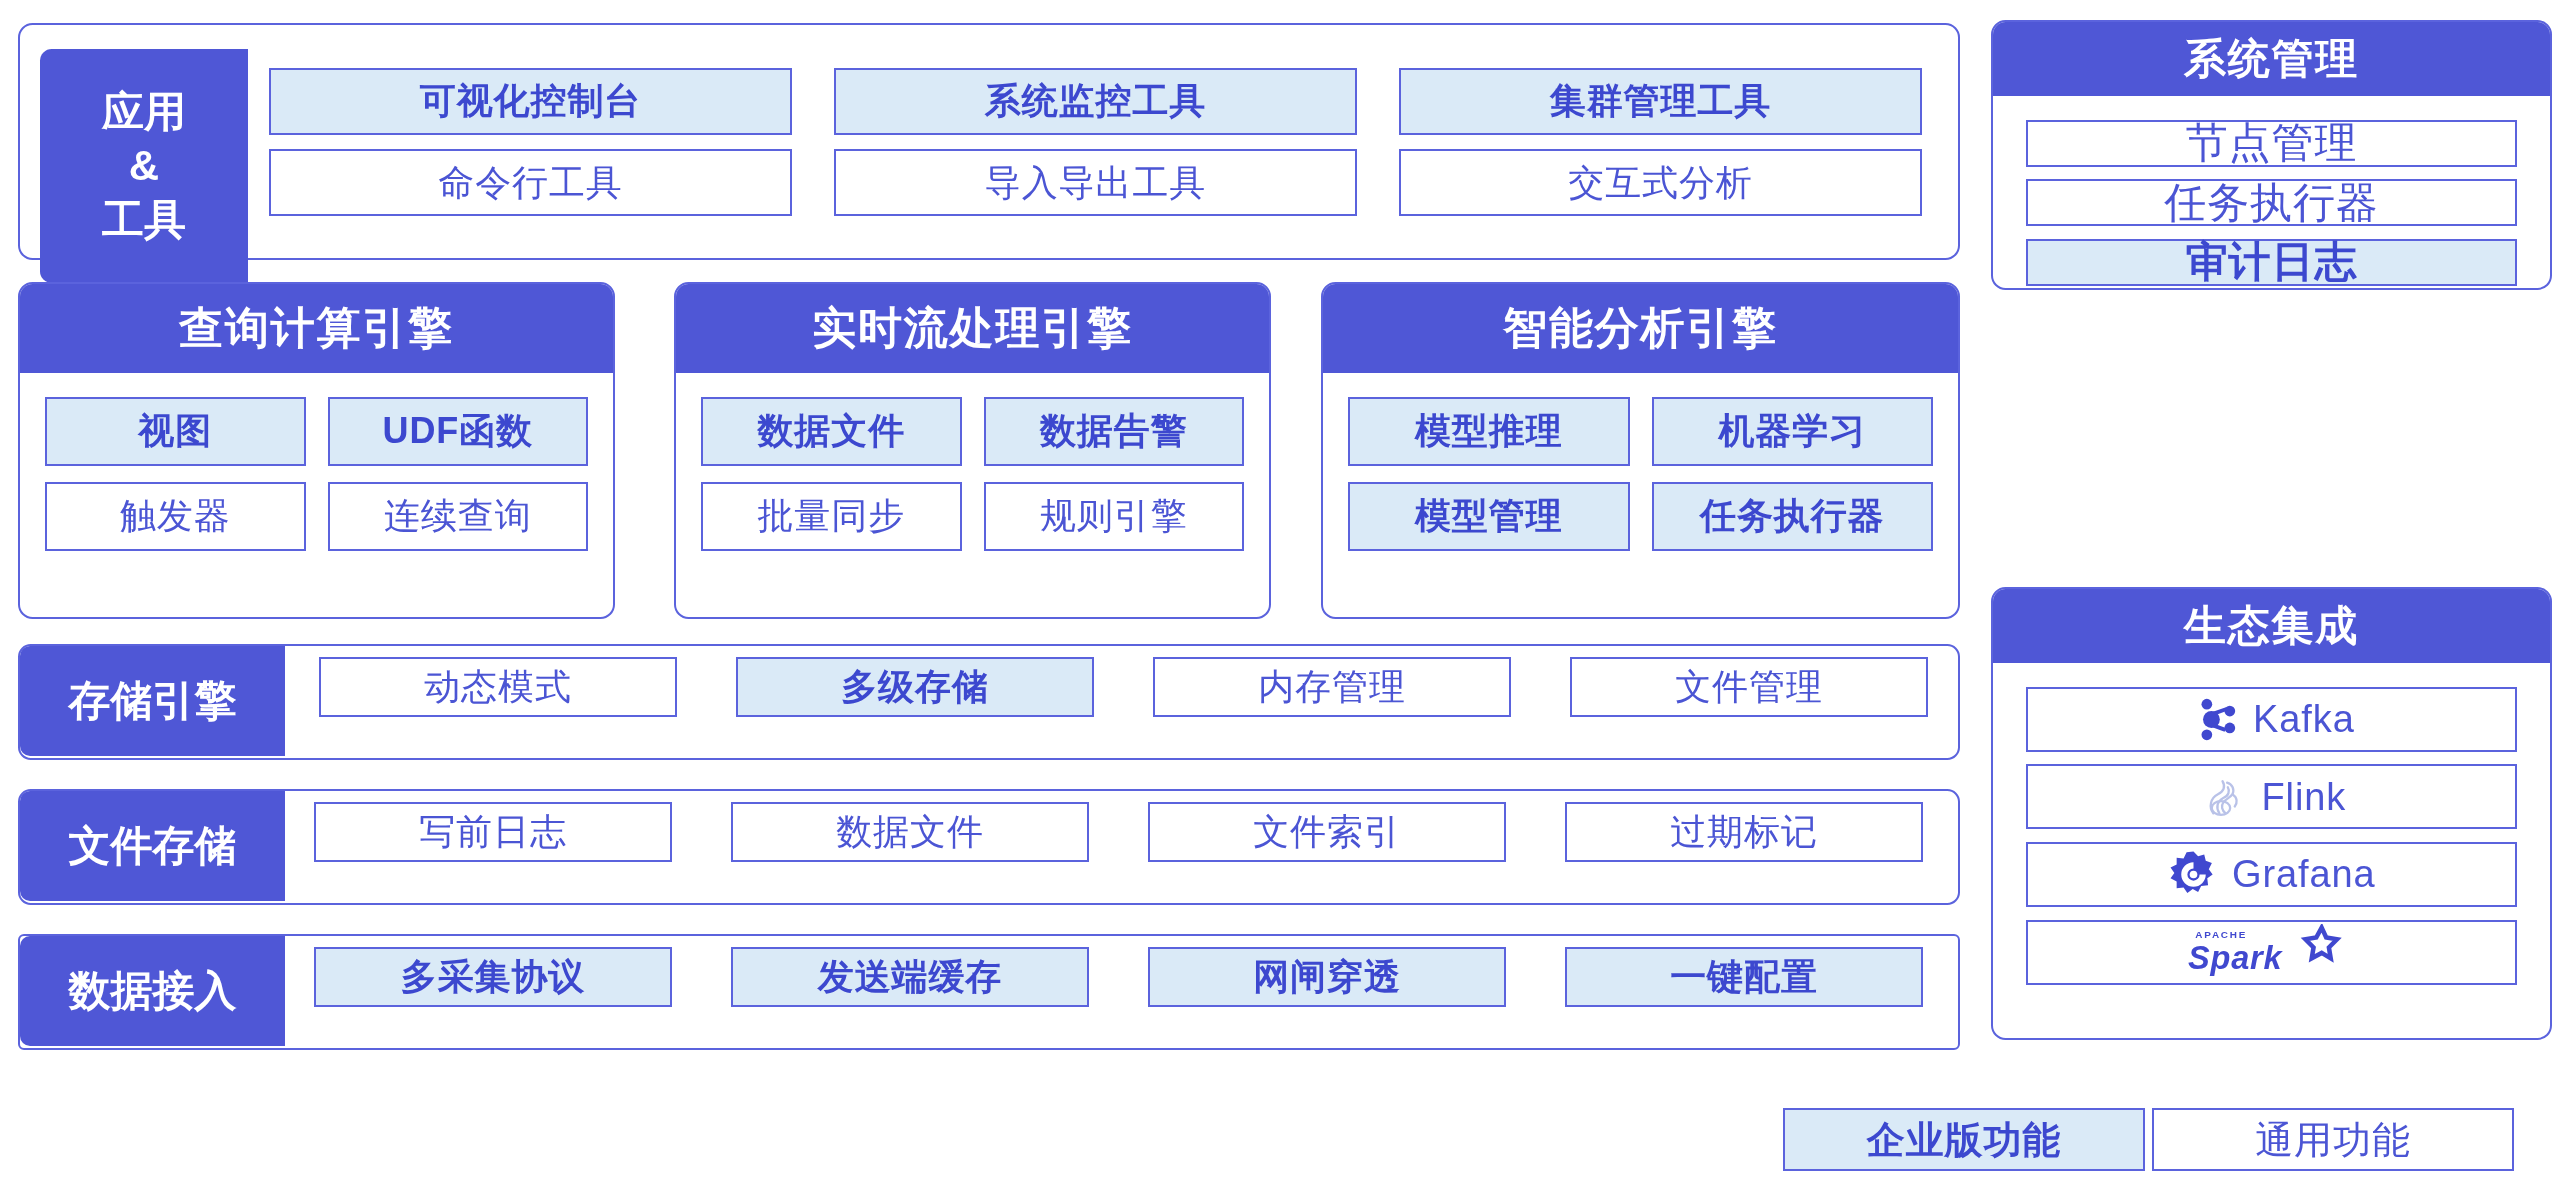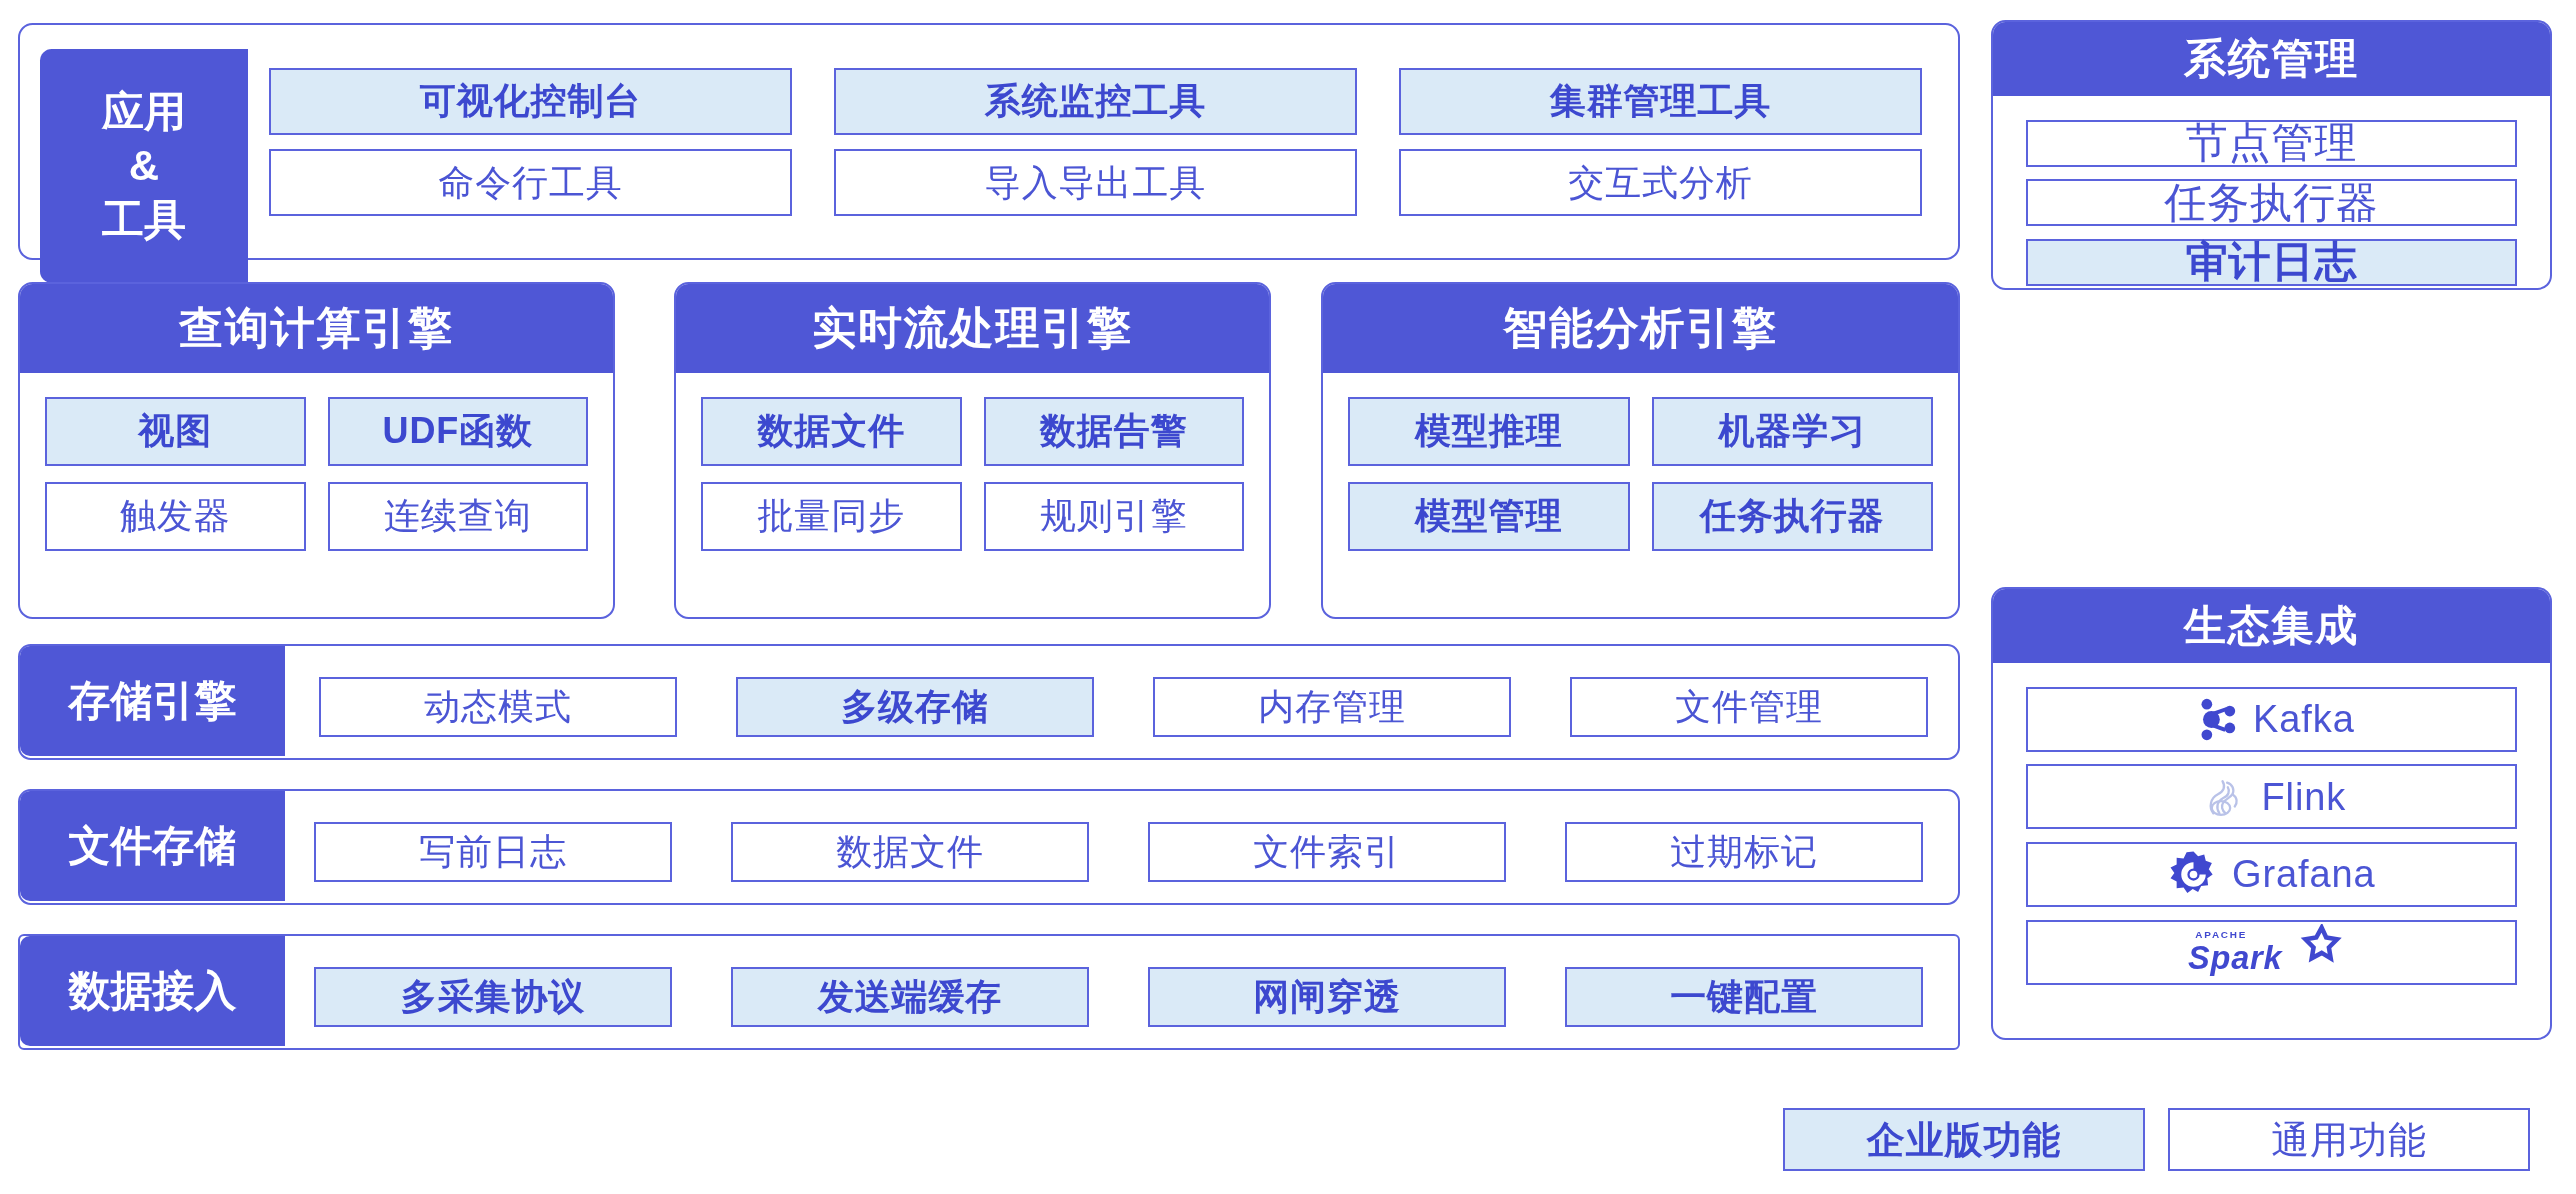"动态模式" .layerrow-grid { top: 31px -> 11px }
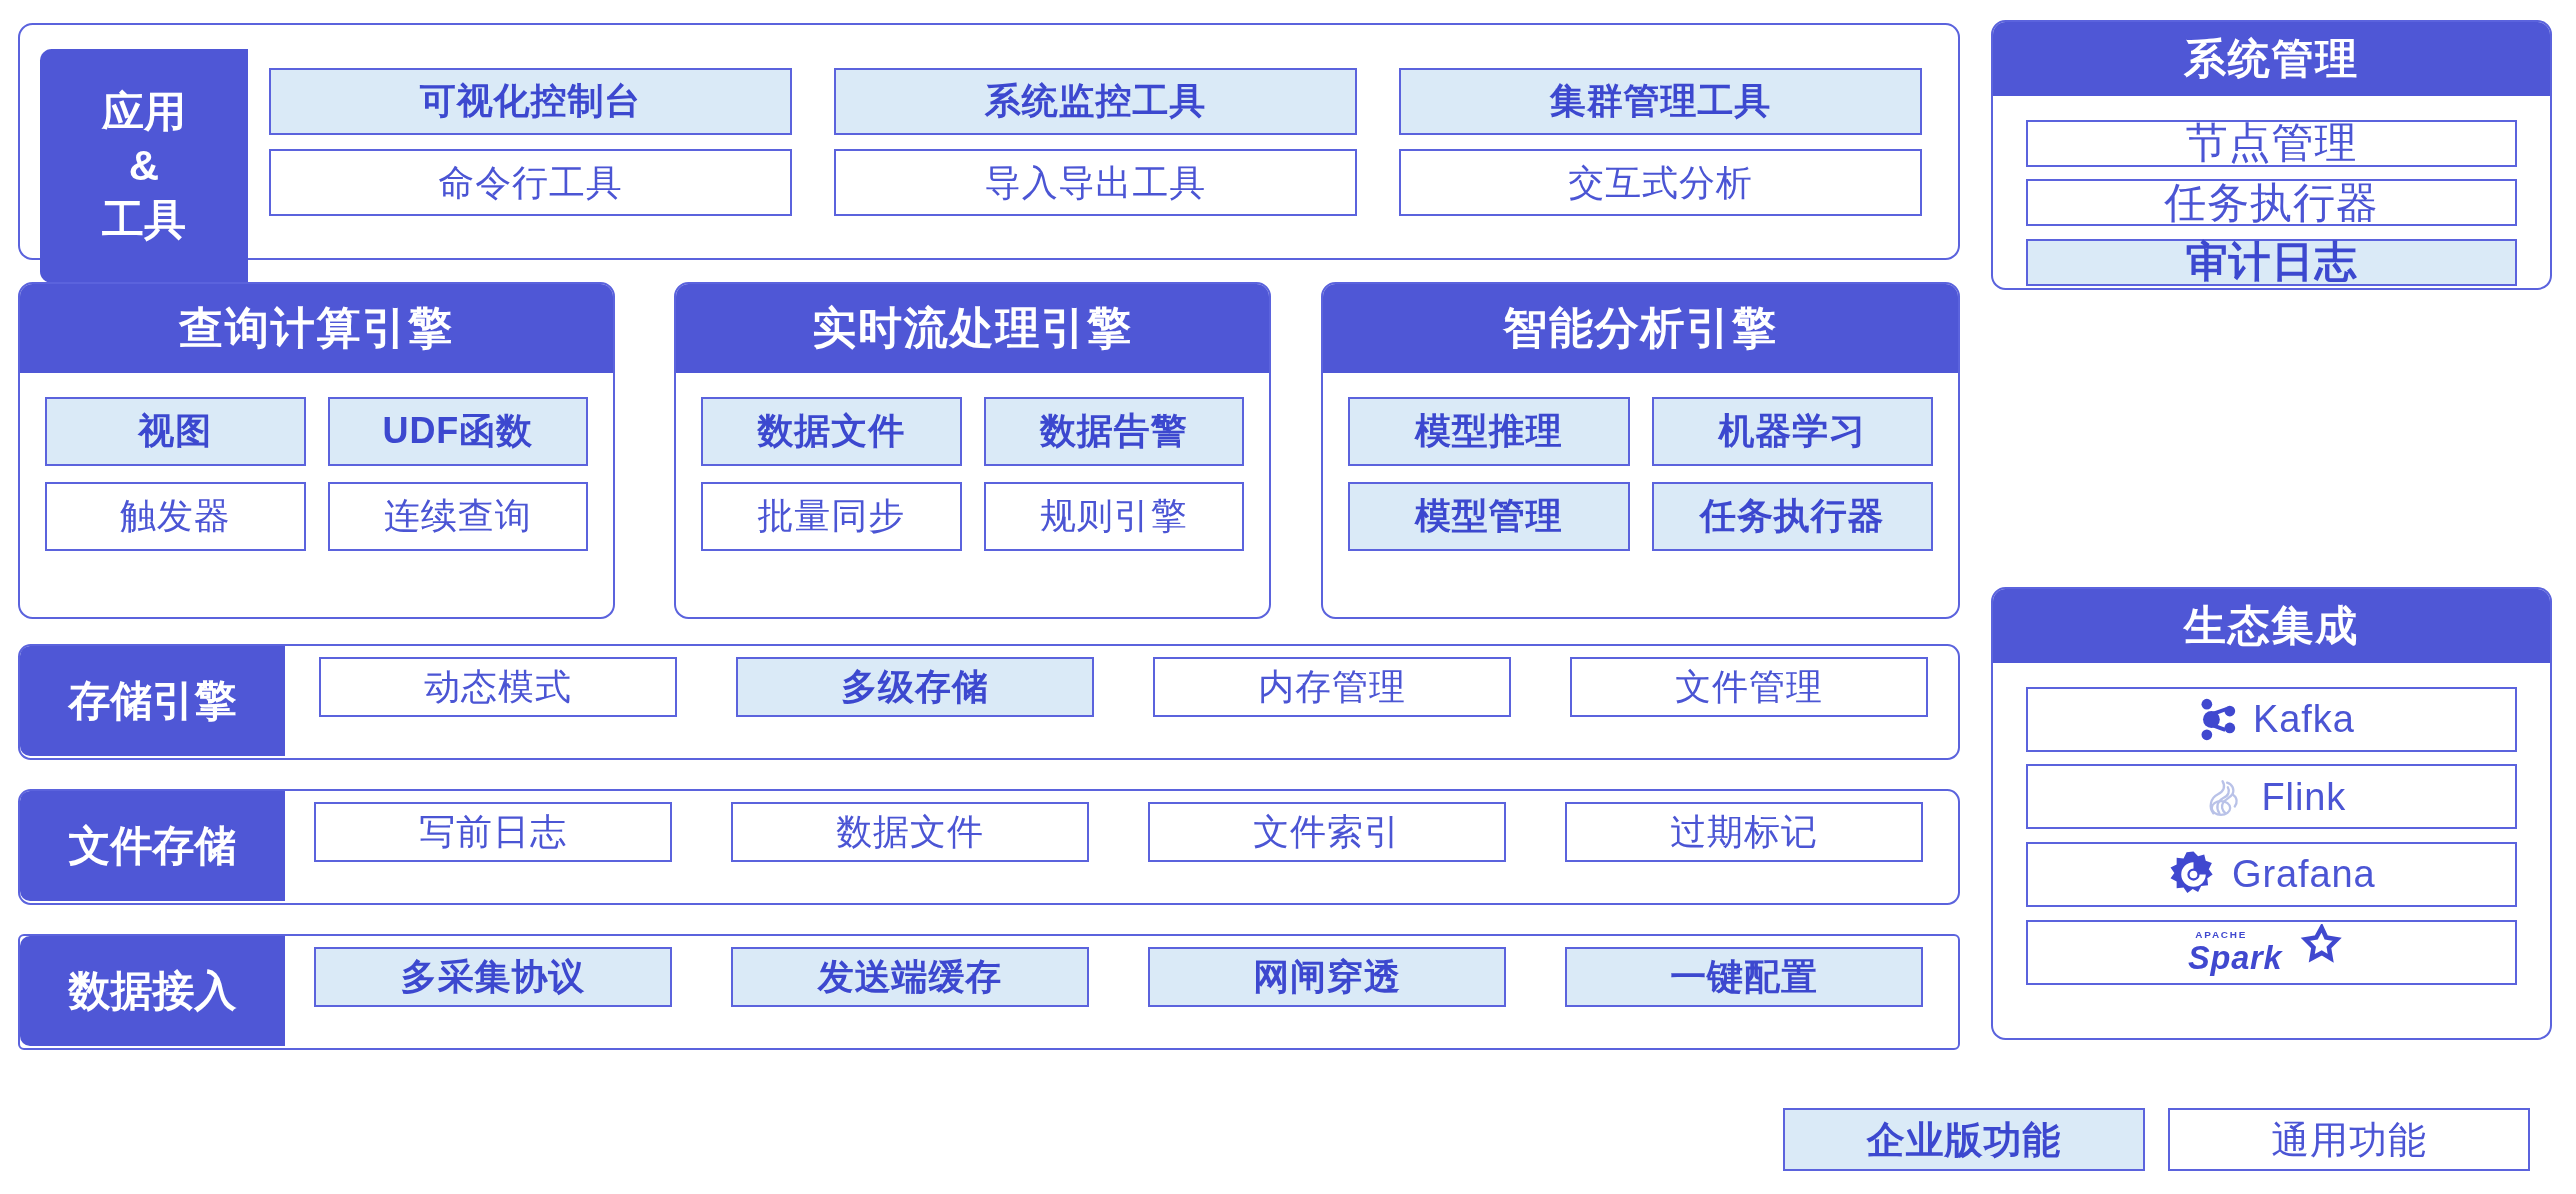"企业版功能" #legend { gap: 23px -> 7px }
